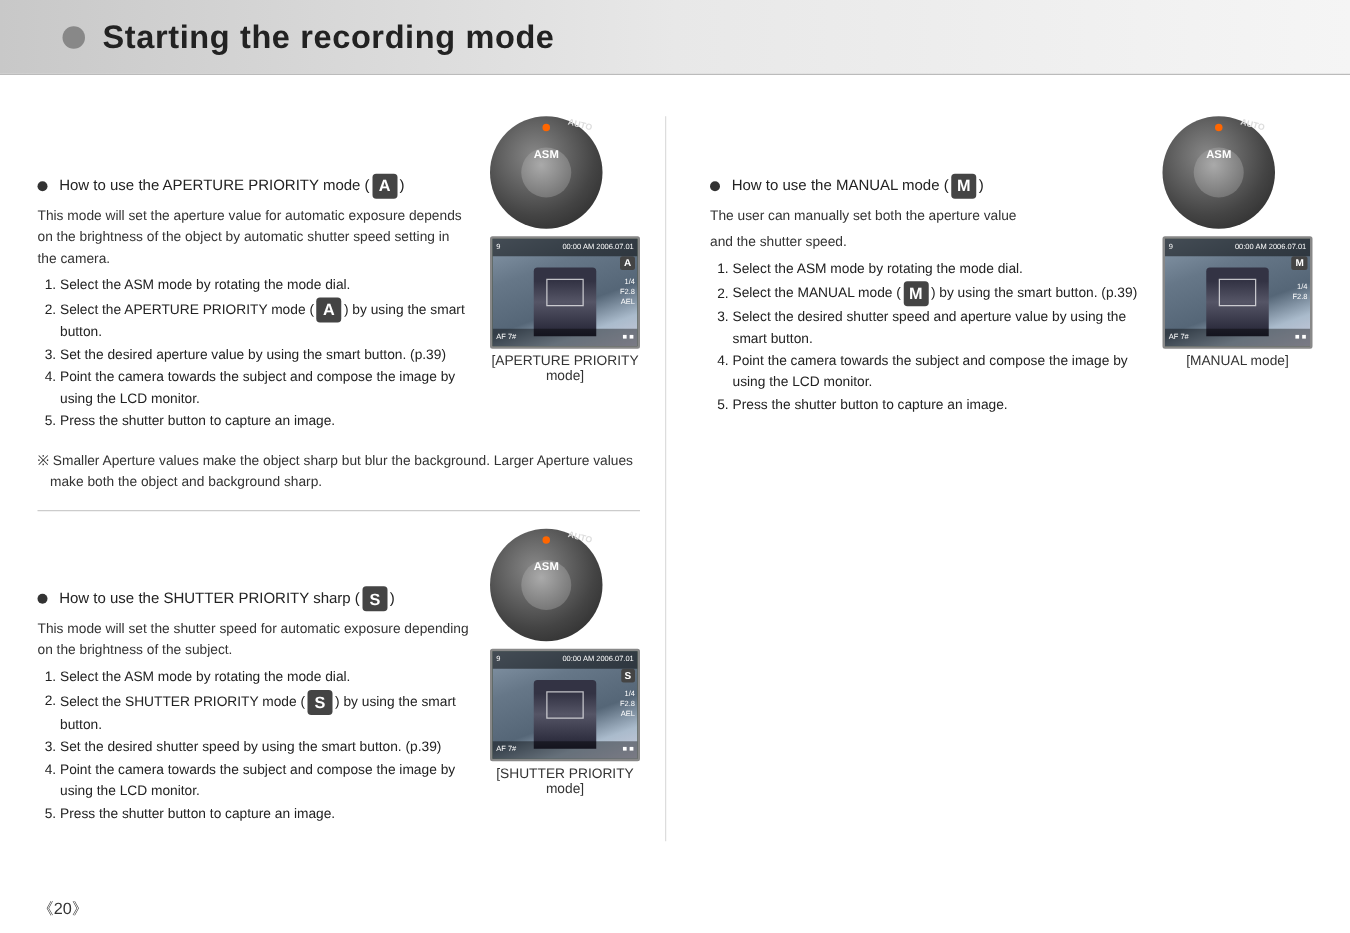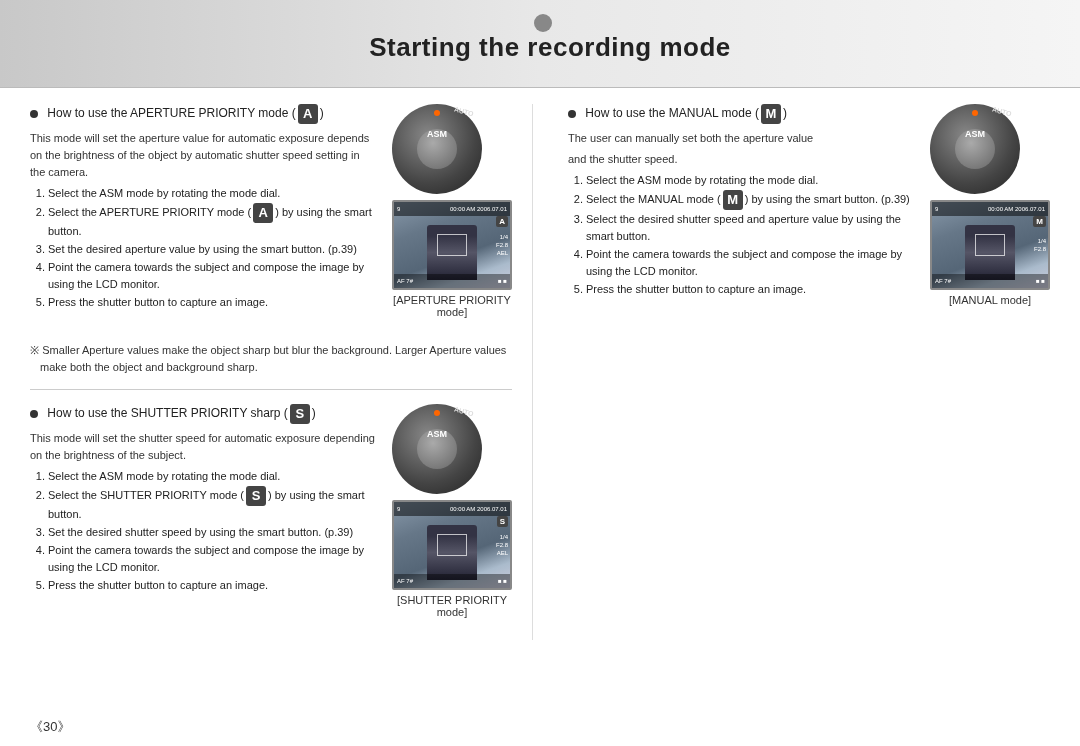"Starting the recording mode" .page-header { flex-direction: column -> none; margin-bottom: 16px -> 33px; padding: 14px 30px 24px 50px -> 14px 30px 14px 50px }
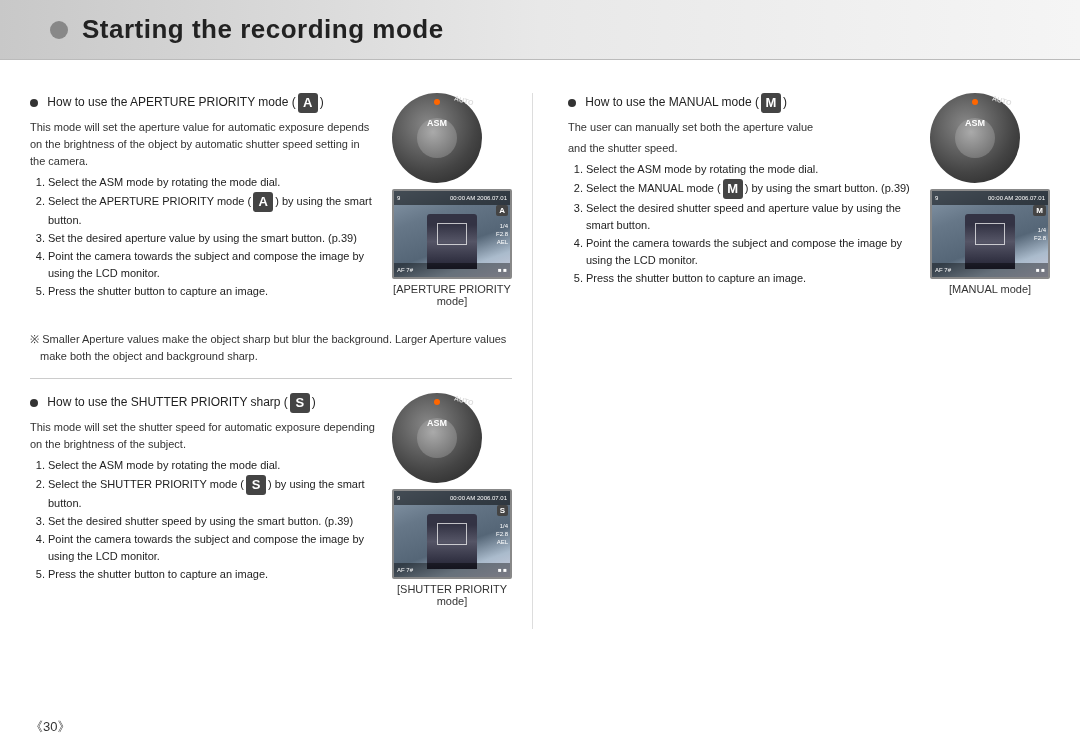"How to use the APERTURE" .section-title { margin-top: none -> 46px }
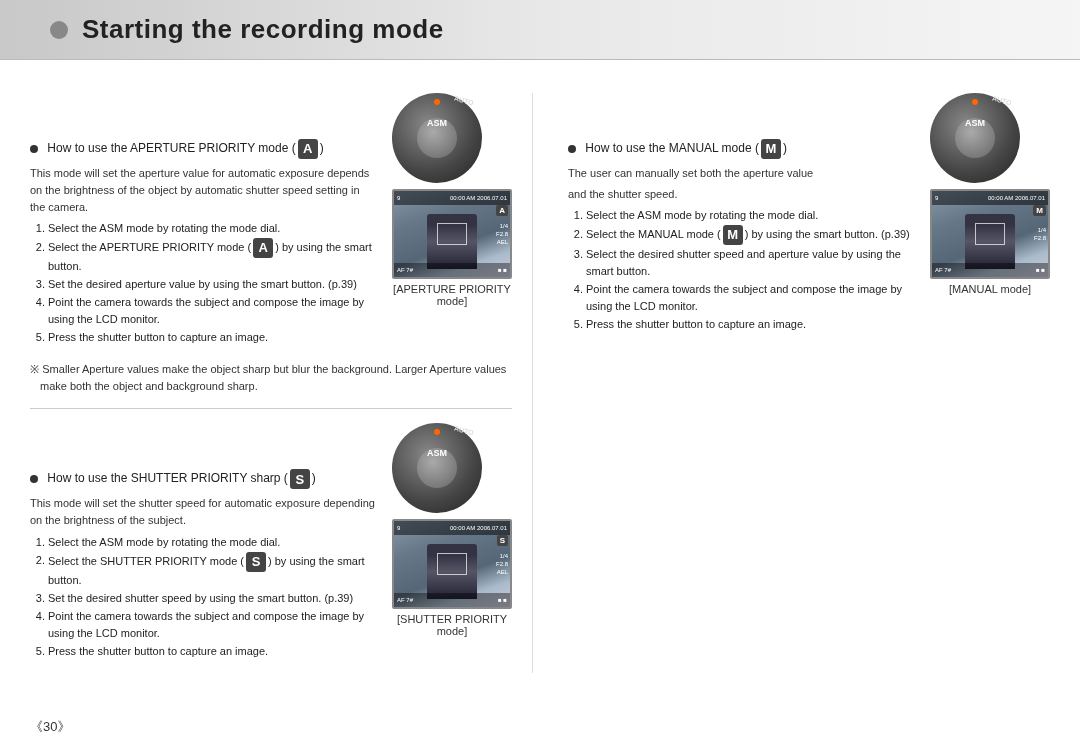"《30》" div.page-number { text: 30 -> 20 }
